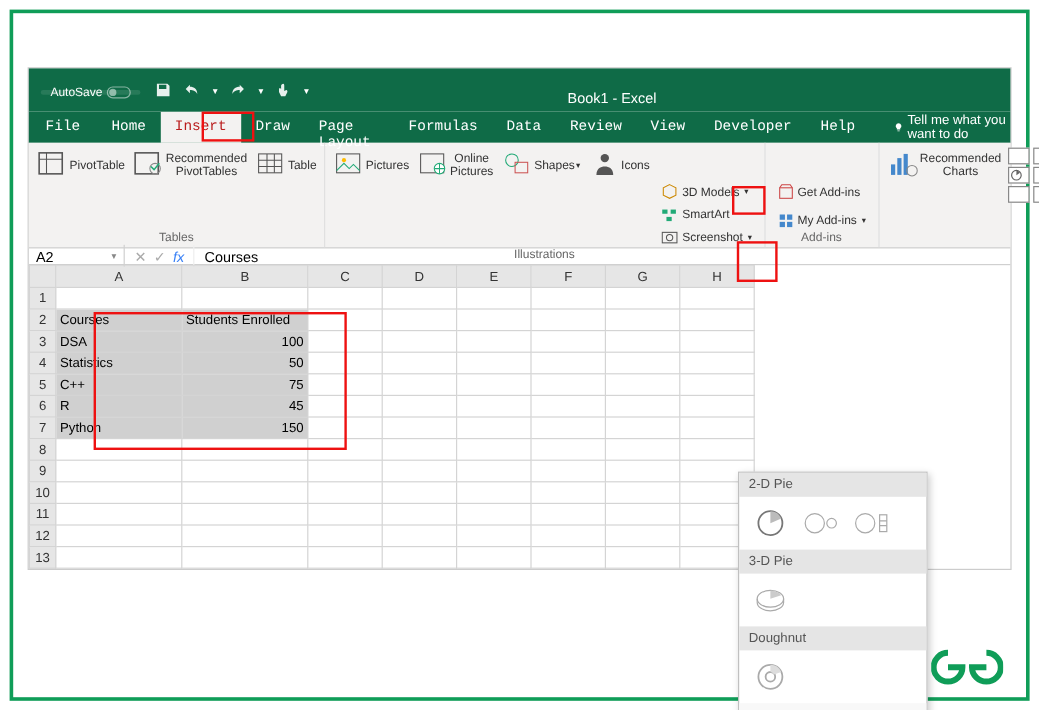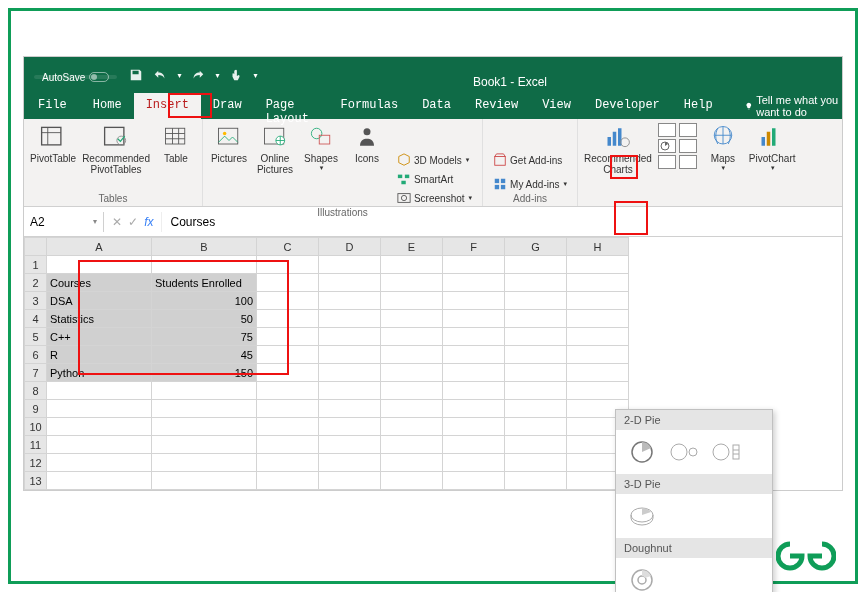"PivotTable" .ribbon-btn { flex-direction: column -> row }
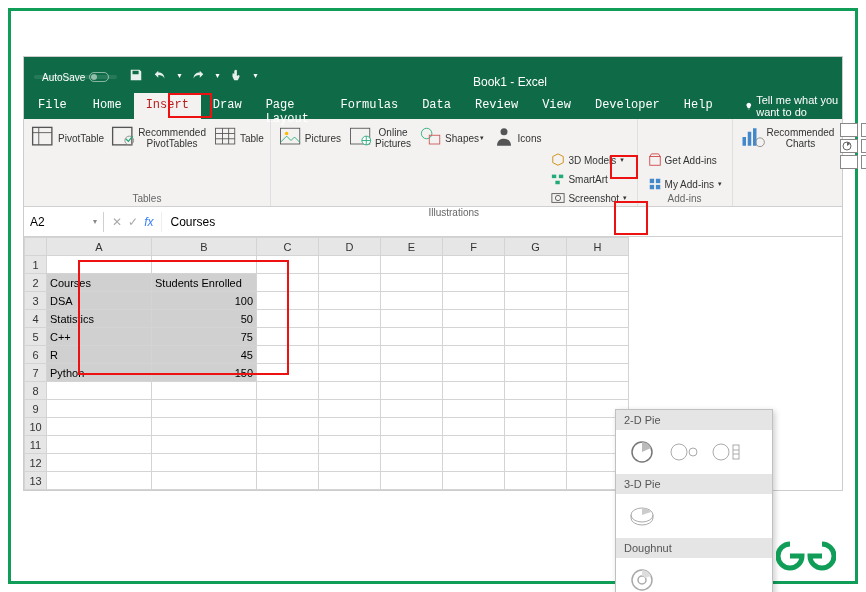"A2" .formula-bar { height: 30px -> 14px }
